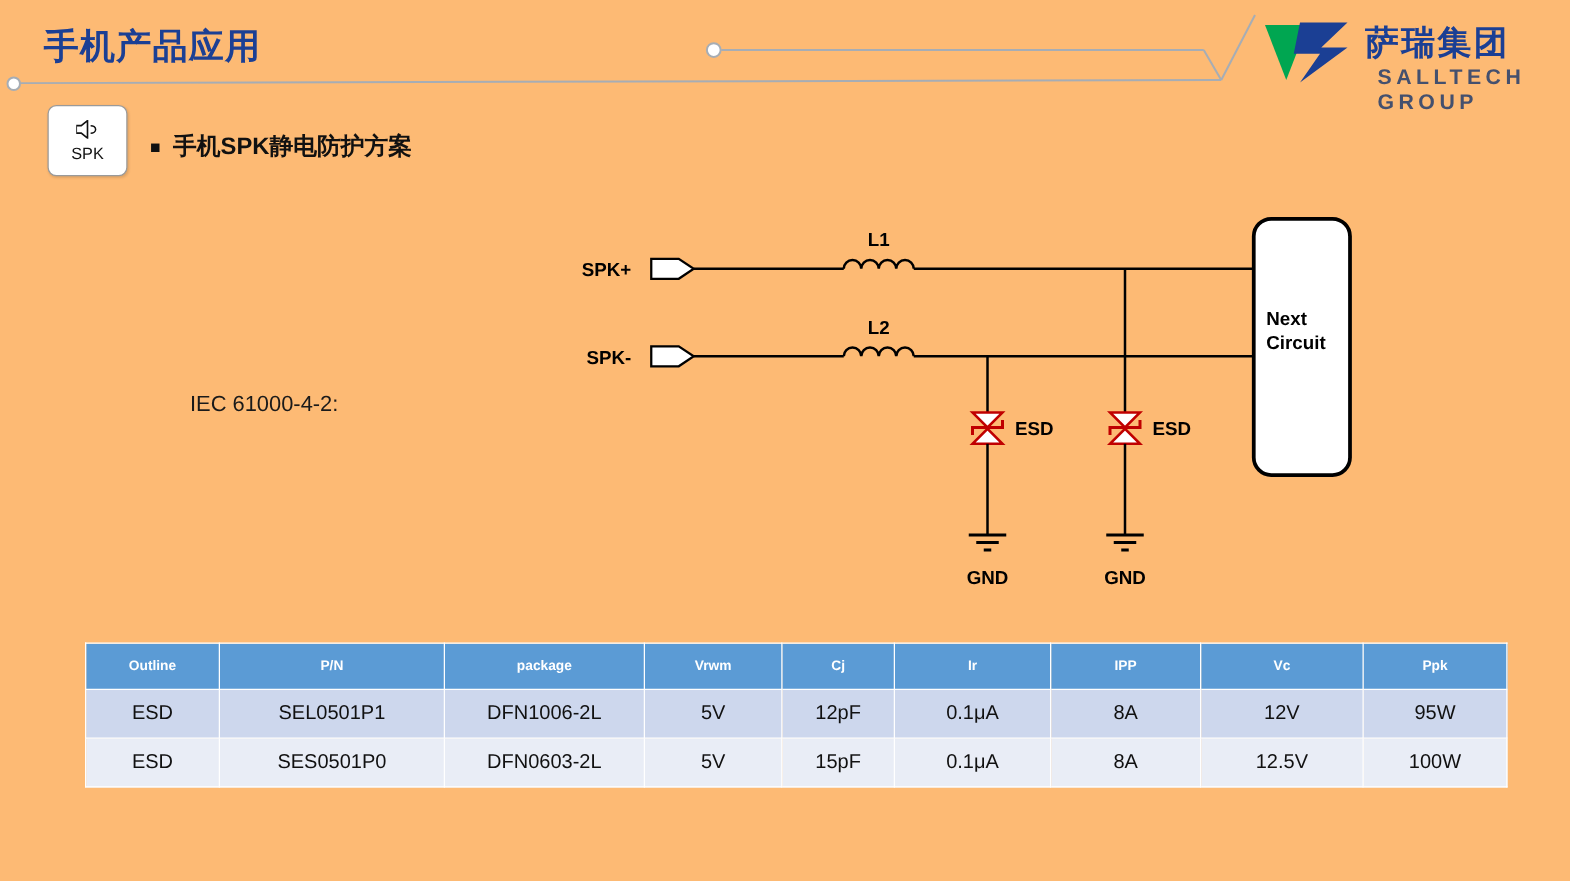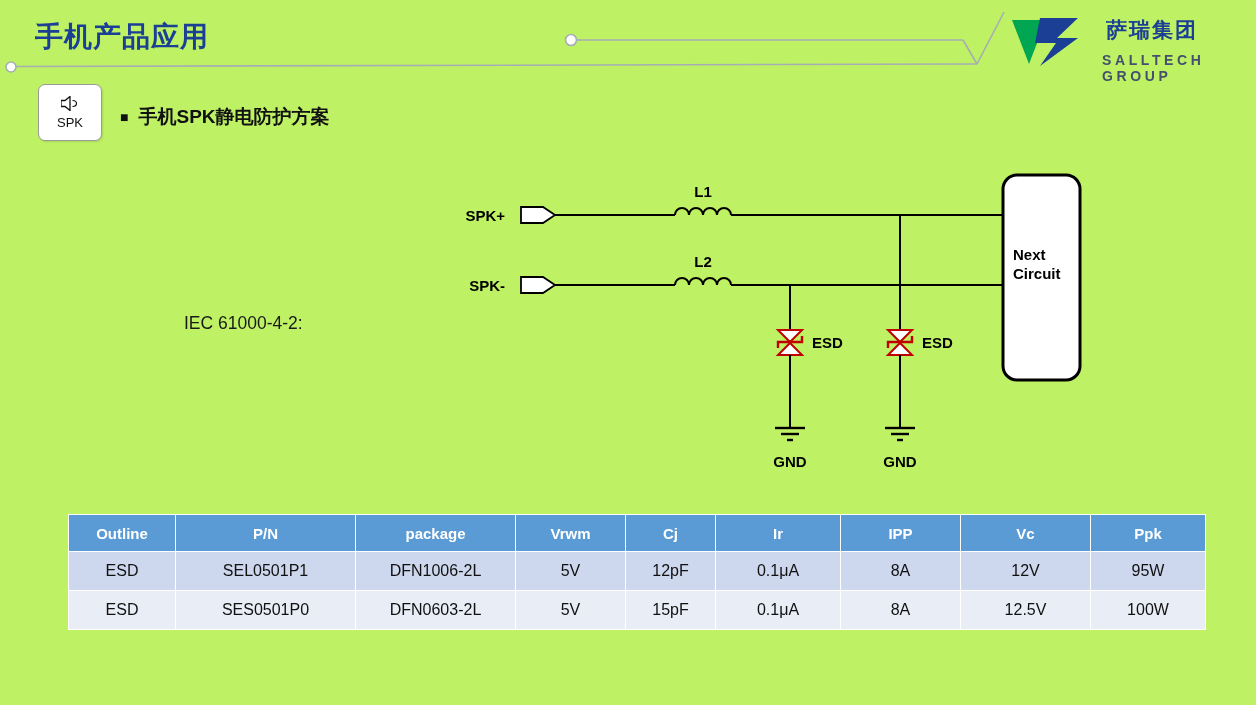"手机产品应用" .slide { background: #bef264 -> #fdba74 }
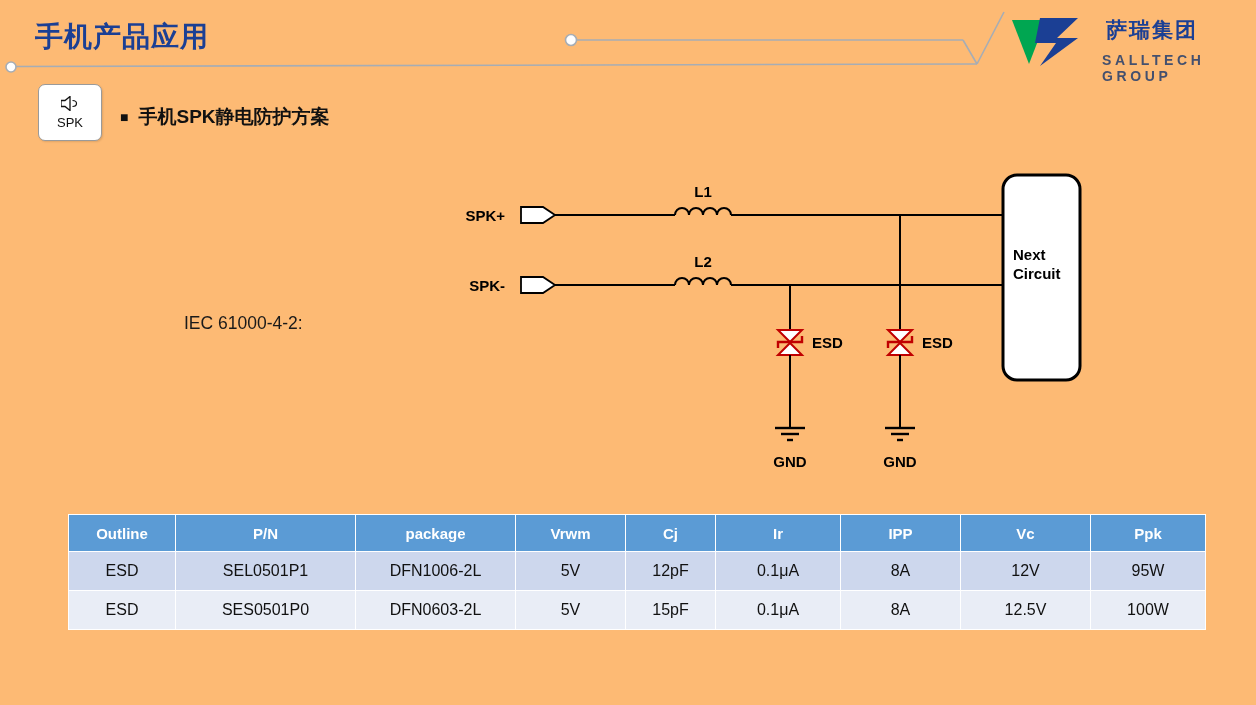"萨瑞集团" .logo-name { font-size: 21px -> 27px; left: 96px -> 82px }
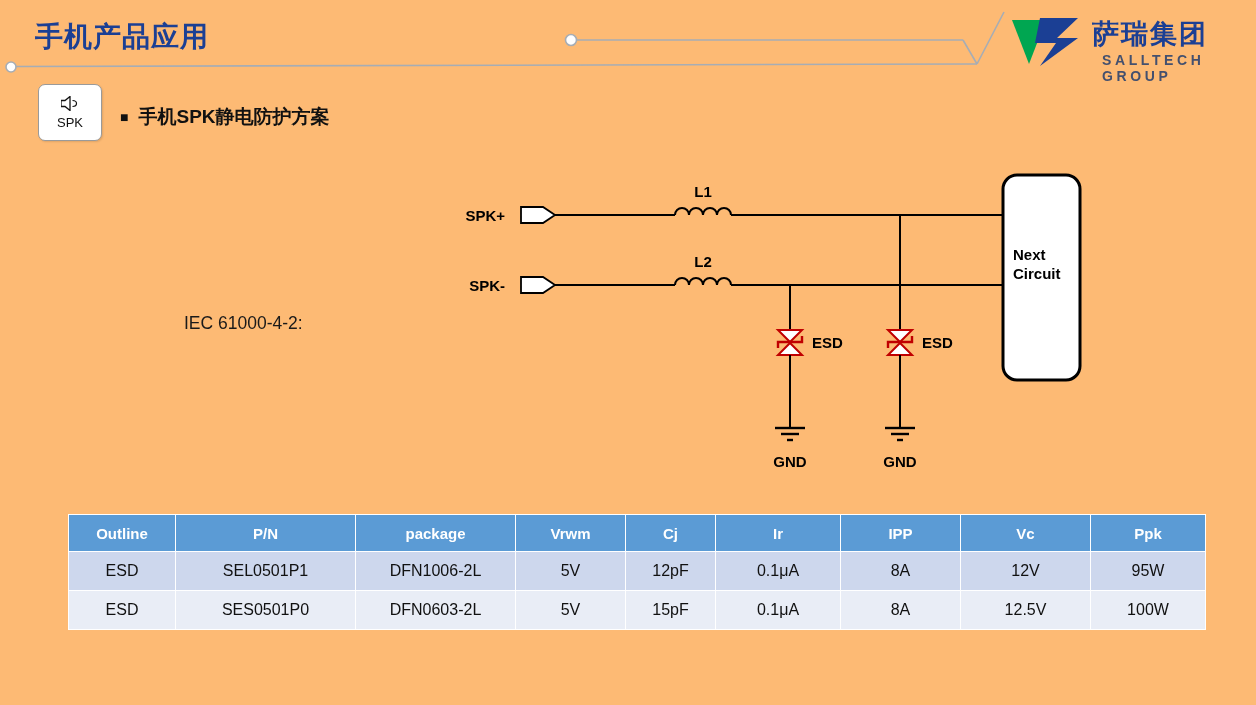"SALLTECH GROUP" .logo-sub { font-size: 14px -> 17px }
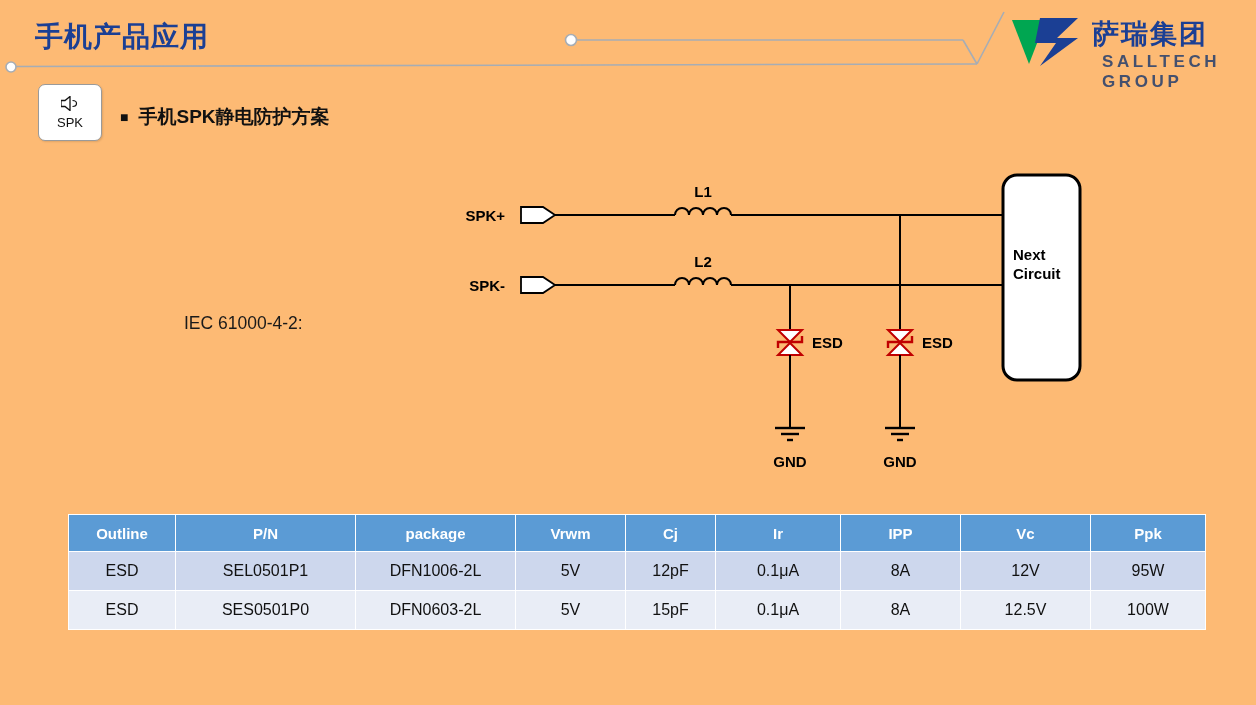"IEC 61000-4-2:" .iec-note { left: 184px -> 152px }
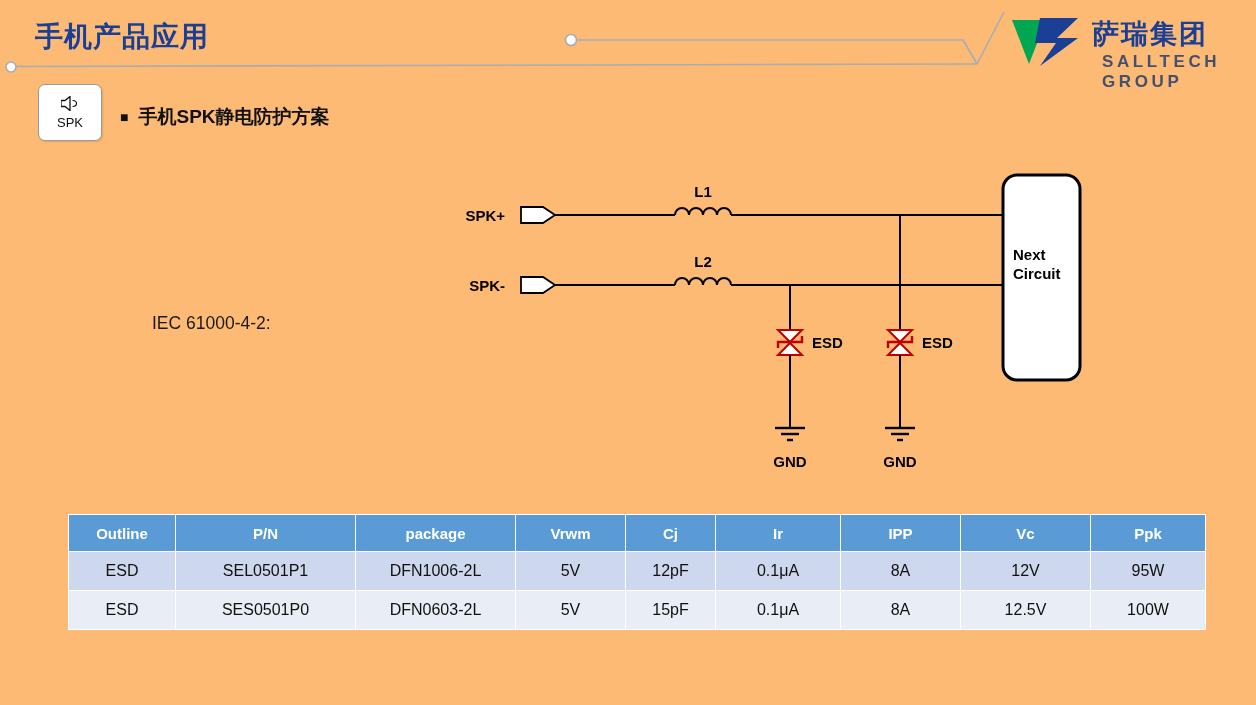"Outline" .spec-table th { font-size: 15px -> 11px }
